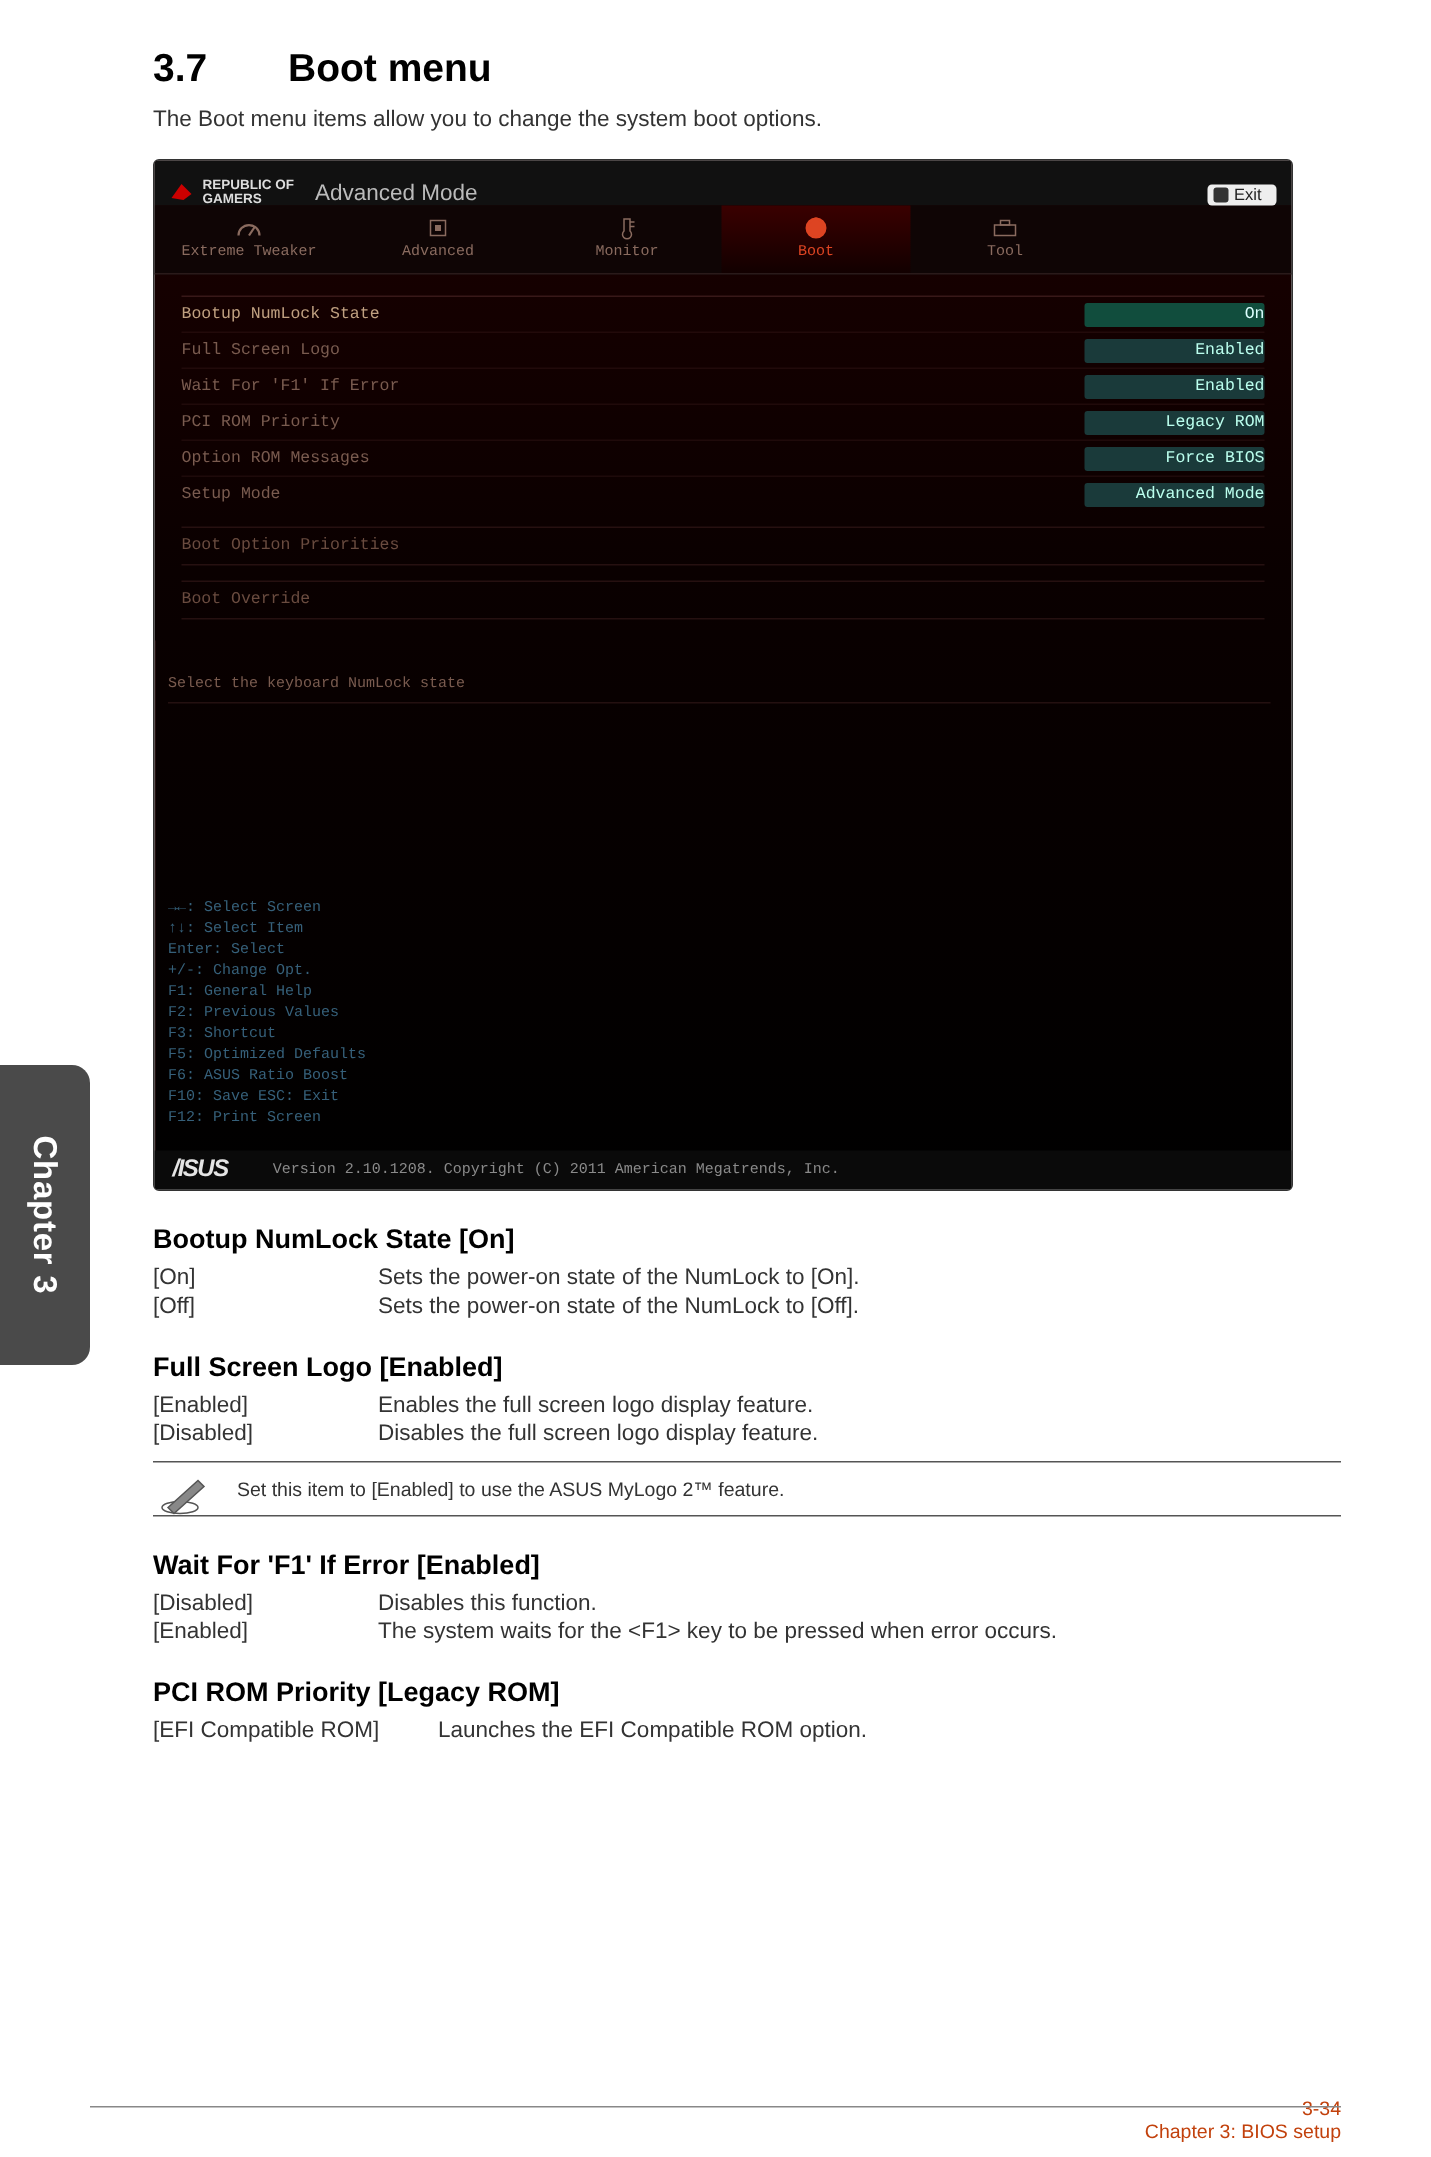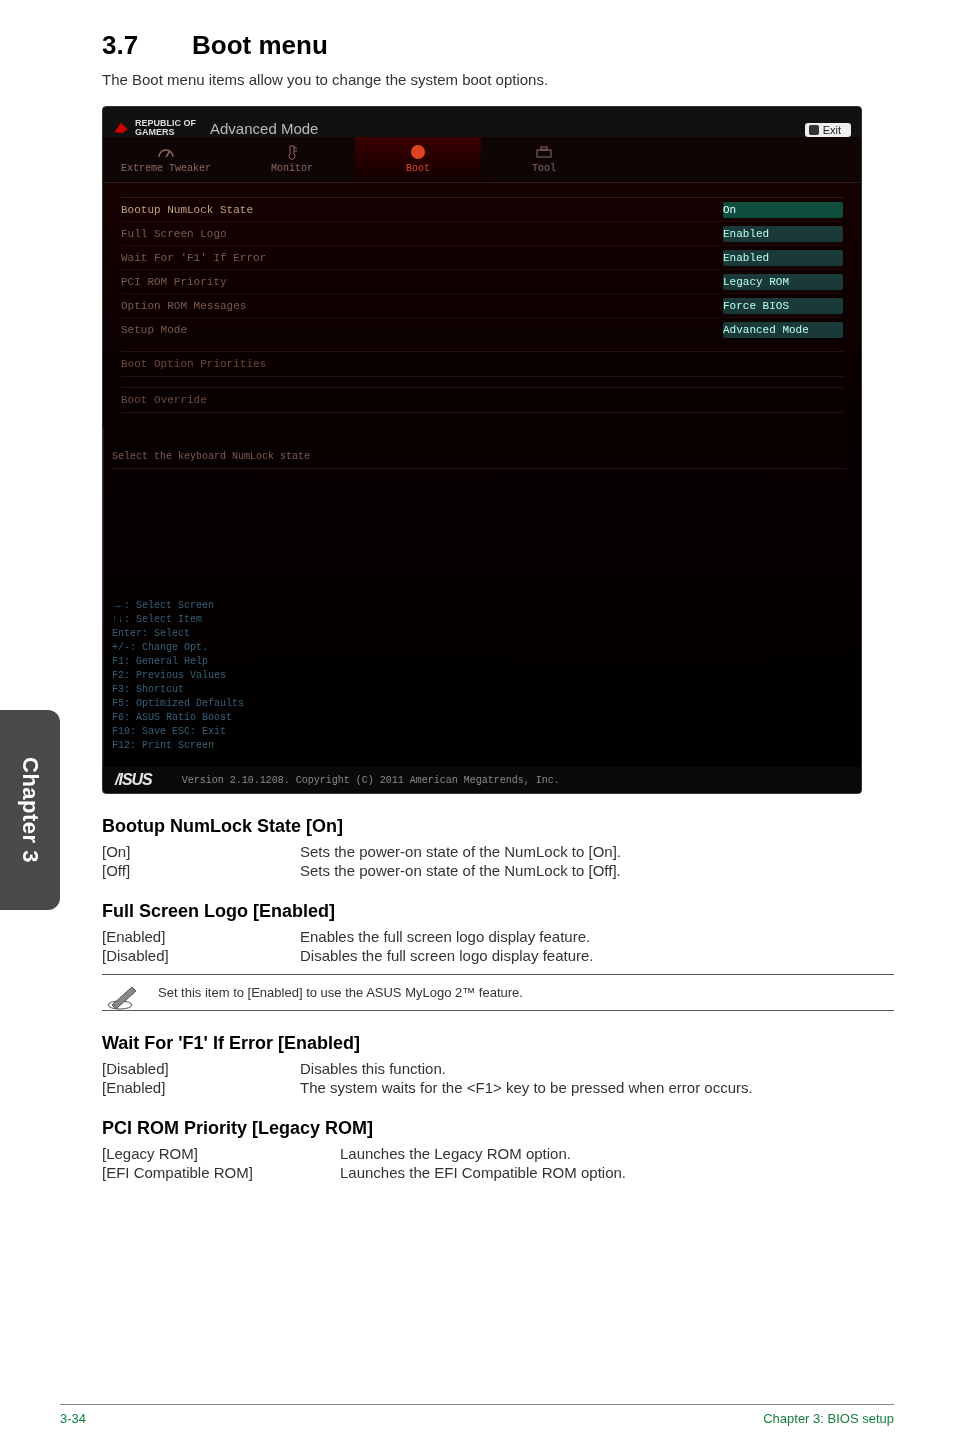"Advanced" div.bios-tab { html: none -> <div> <div> <svg> <rect></rect> <rect></rect> </svg> </div> <div>Advanced</div> </div> }
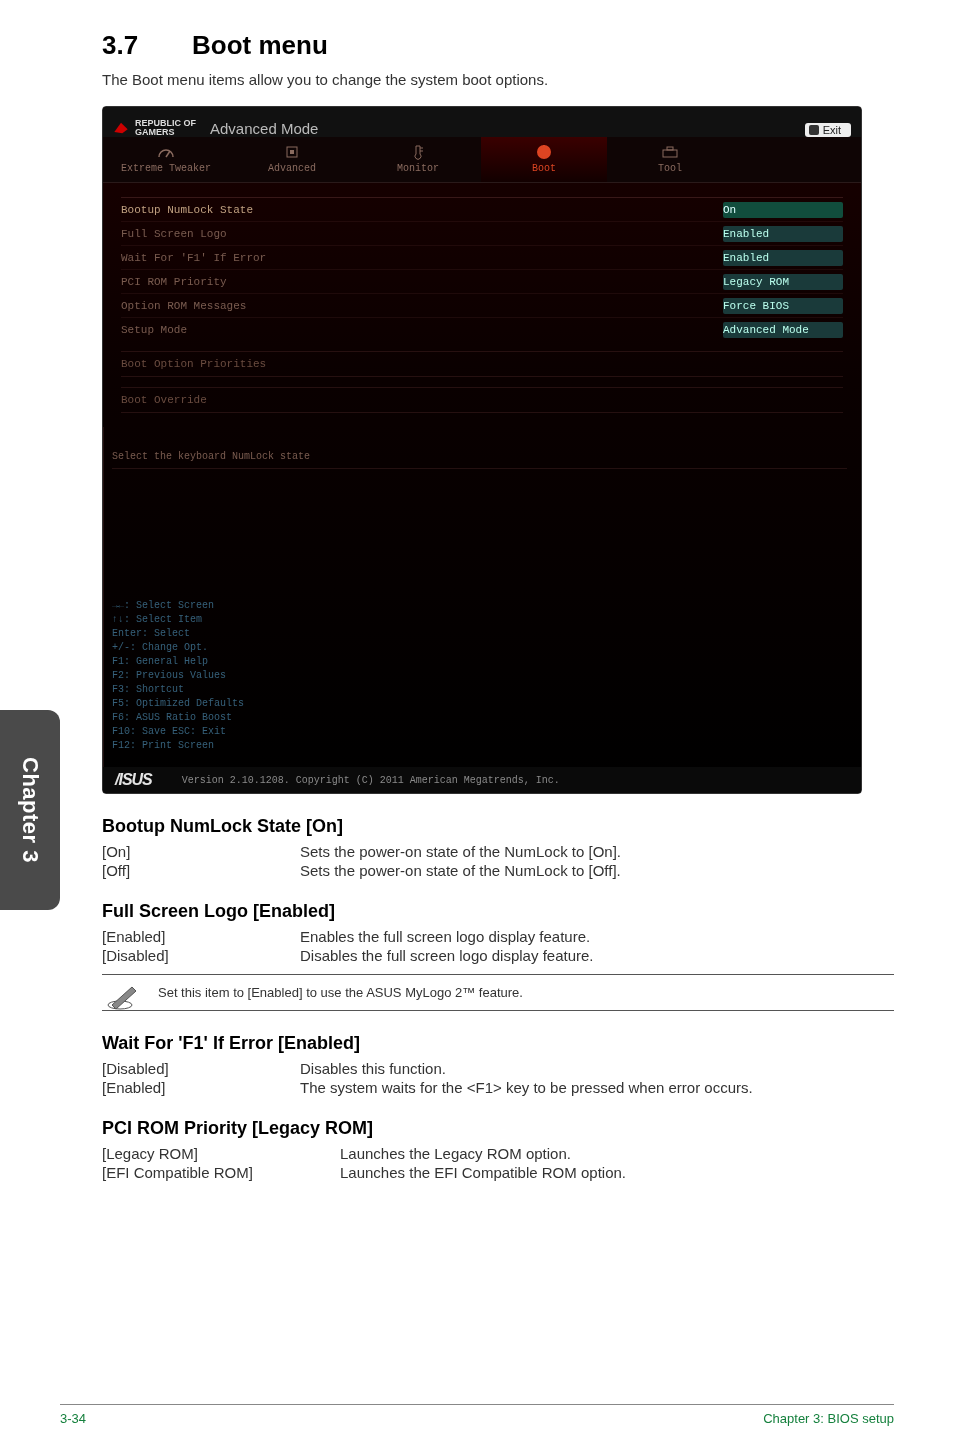"On" .bios-row .row-value { text-align: left -> right }
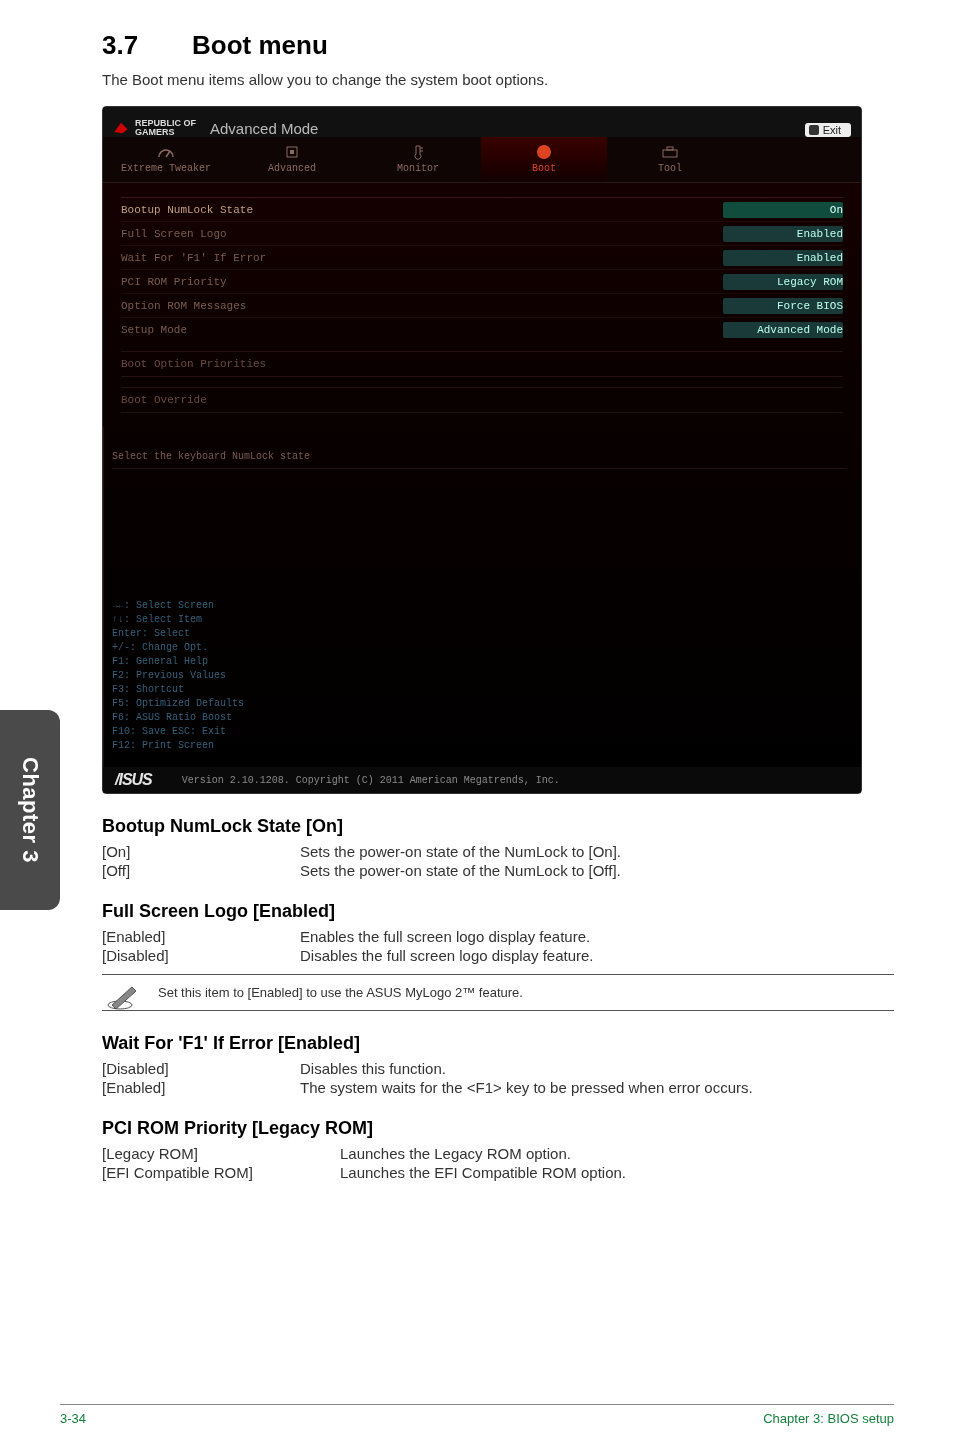"[On]" .opt-row { gap: 48px -> none }
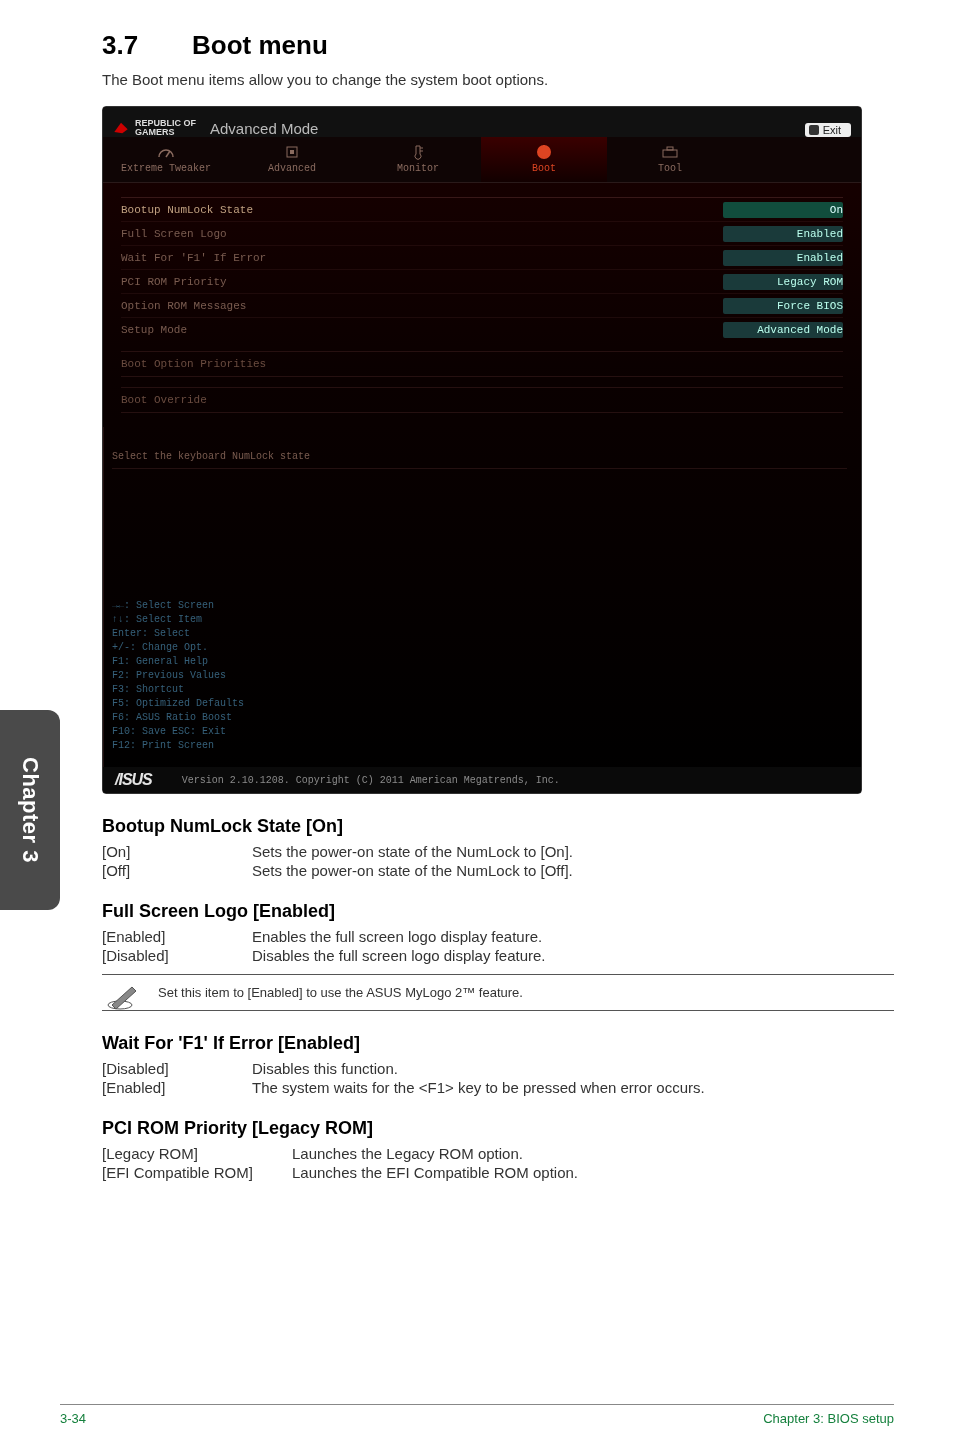"[Legacy ROM]" div.opt-row { html: <div> <span>[Legacy ROM]</span> <span>Launches the Legacy ROM option.</span> </div> -> none }
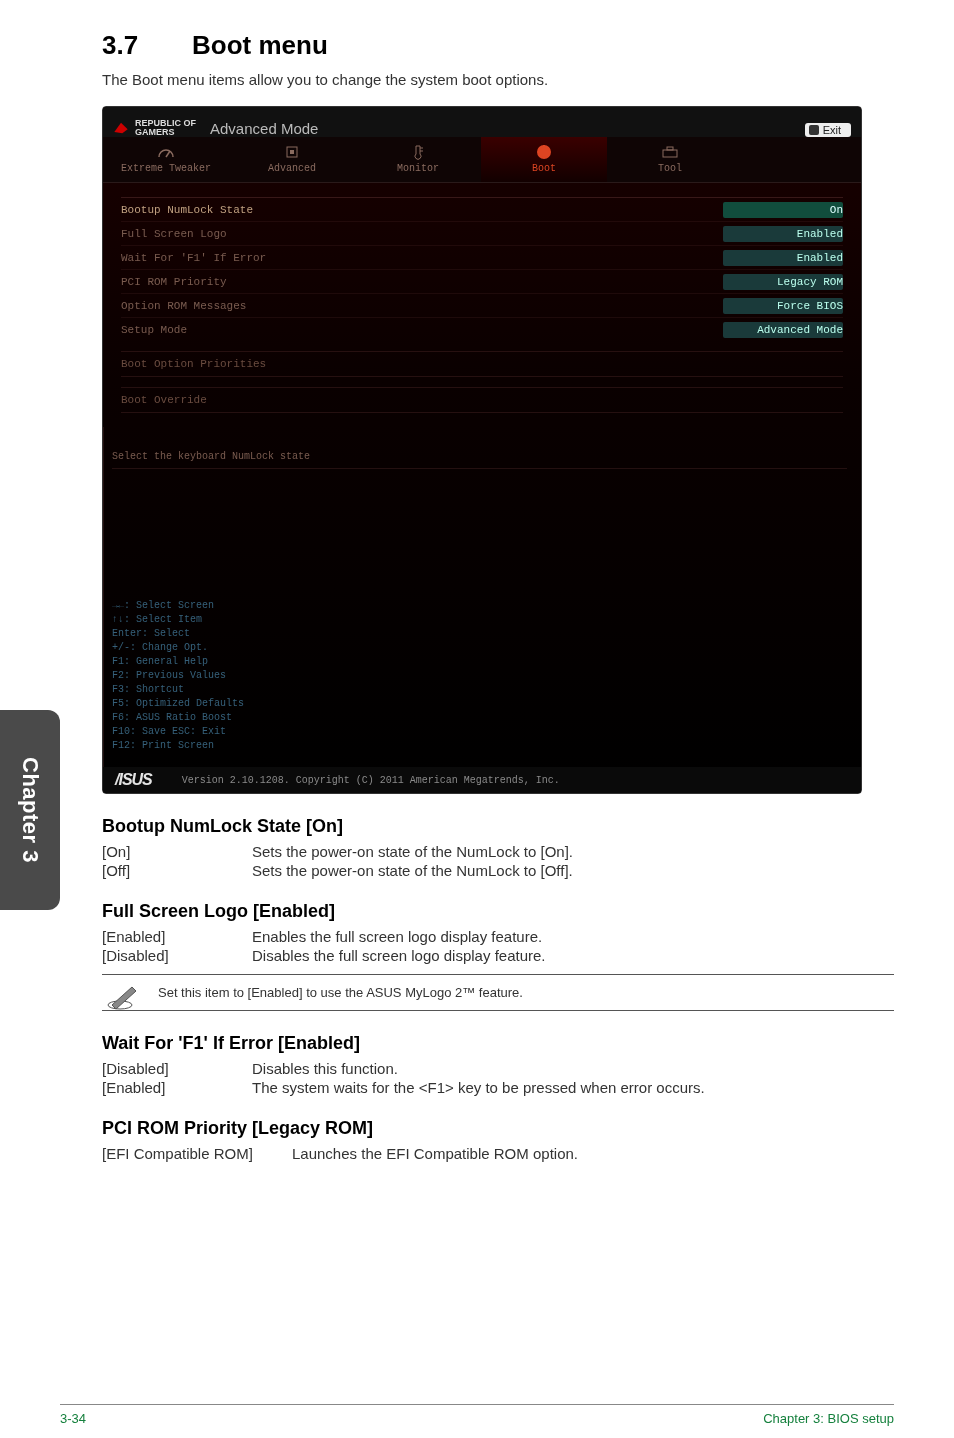"3-34" .footerbar { color: #15803d -> #c2410c; flex-direction: none -> column }
